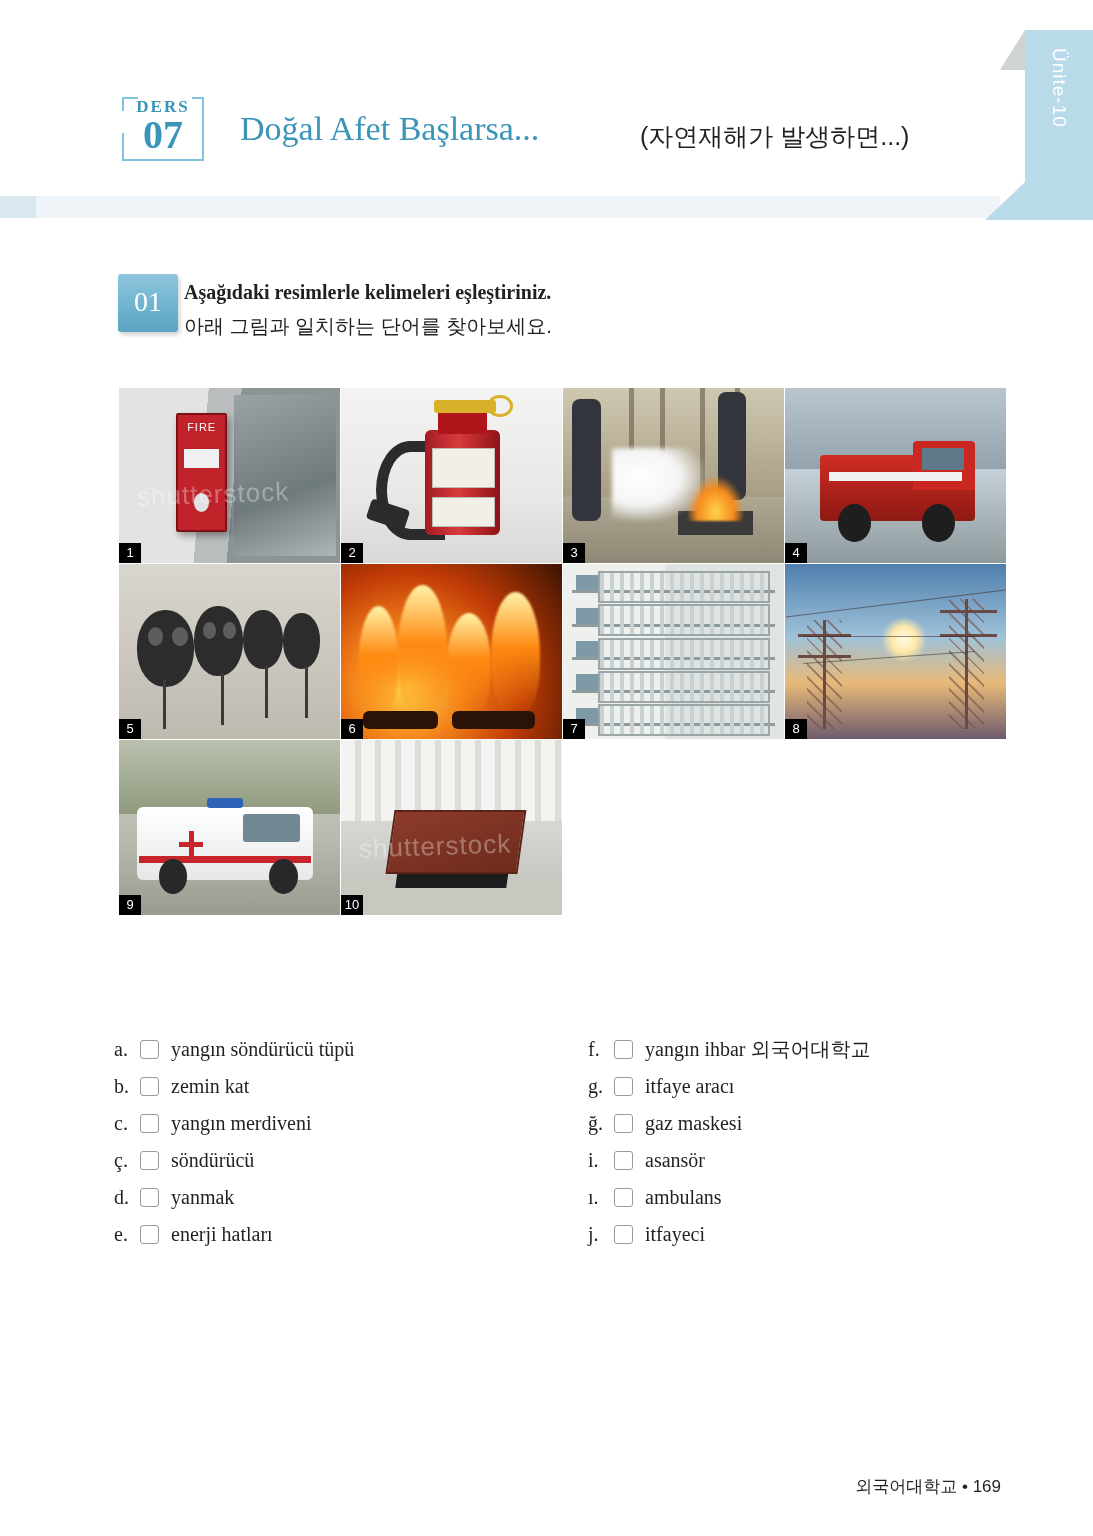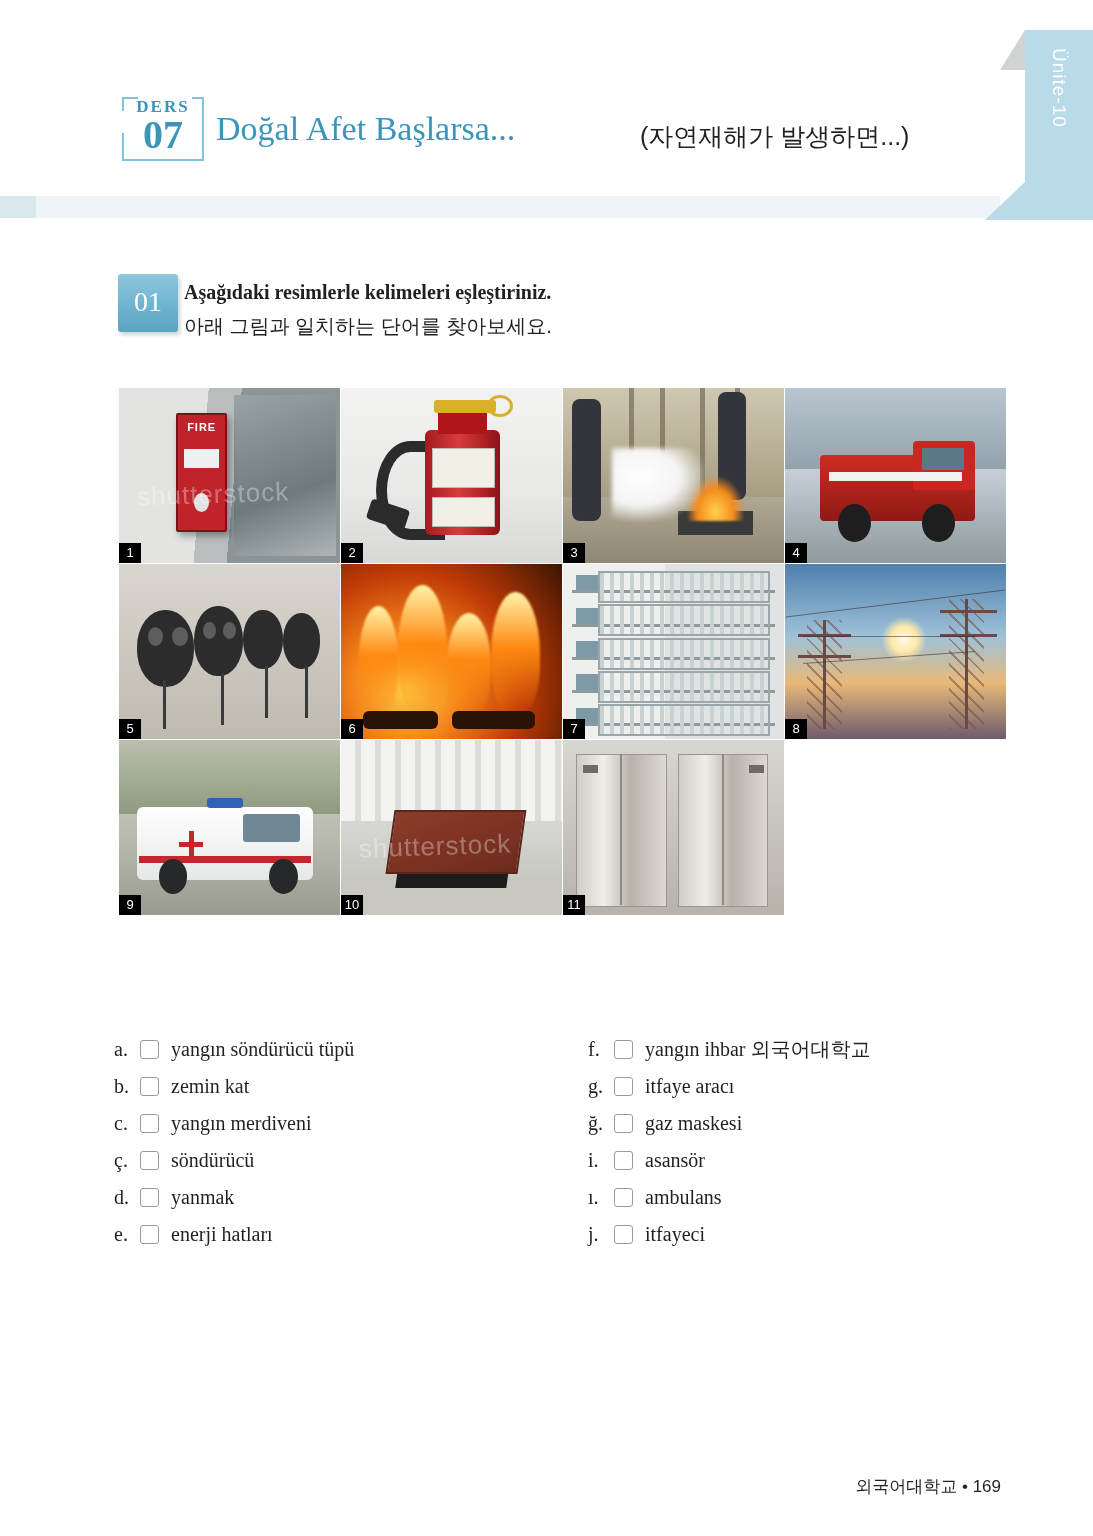"Doğal Afet Başlarsa..." #lesson-title { left: 216px -> 240px }
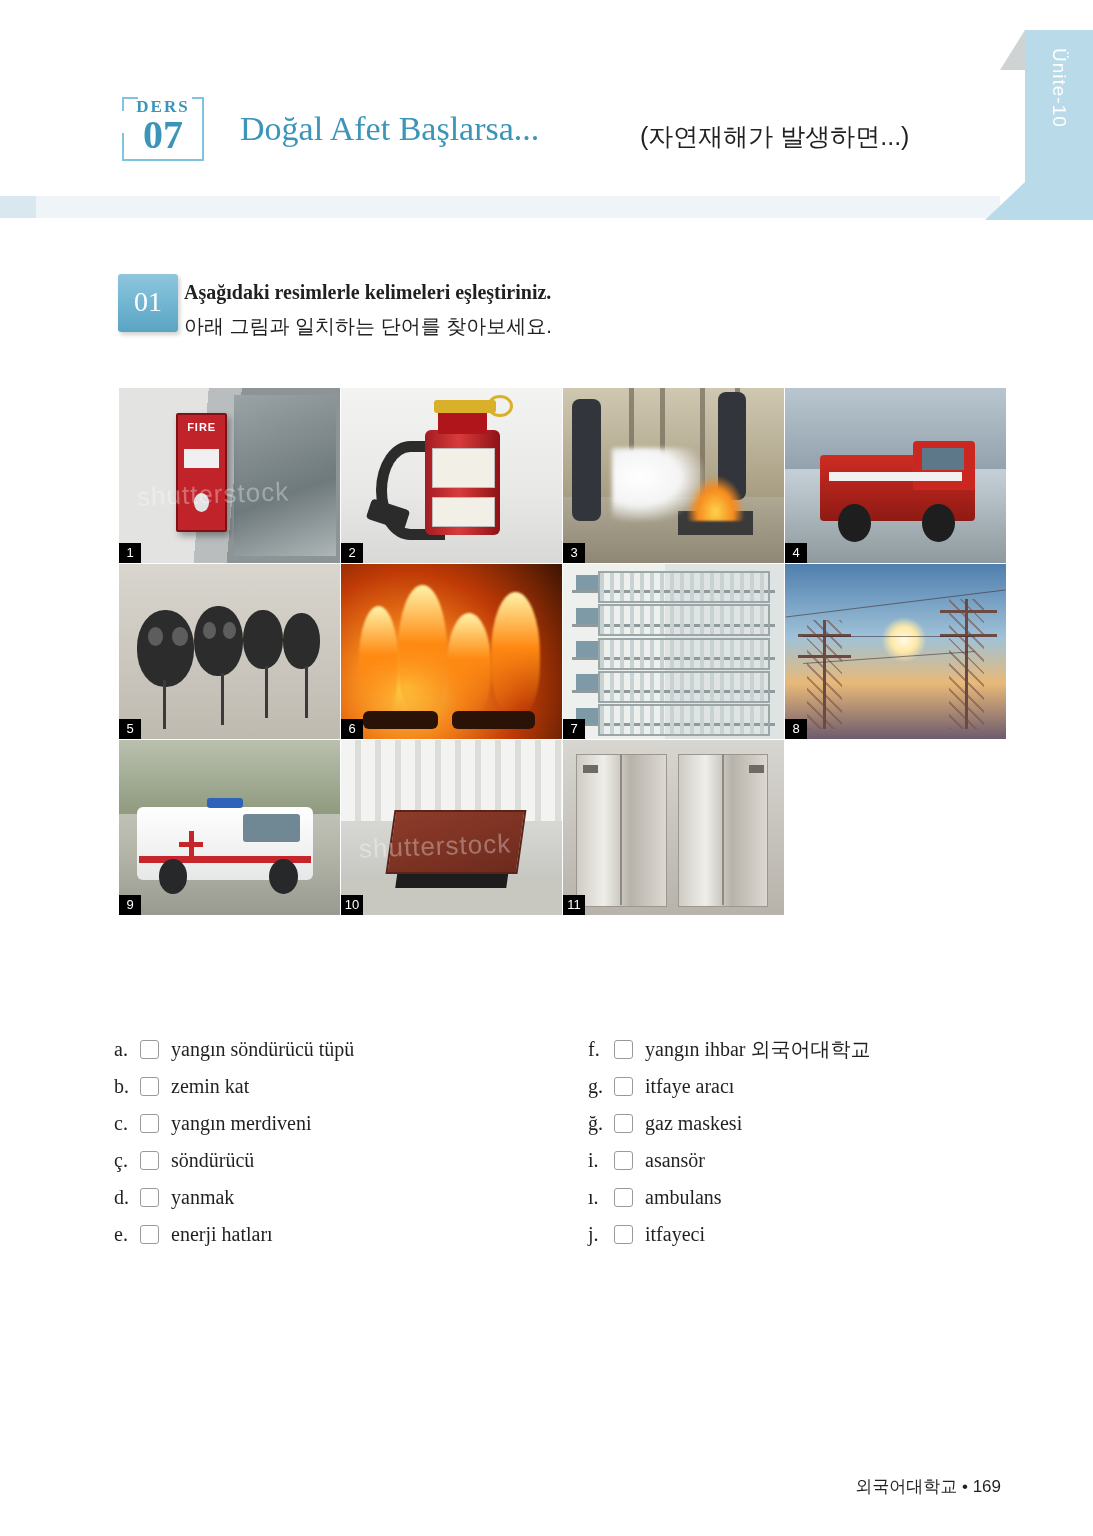"FIRE" .art { font-weight: bold -> none }
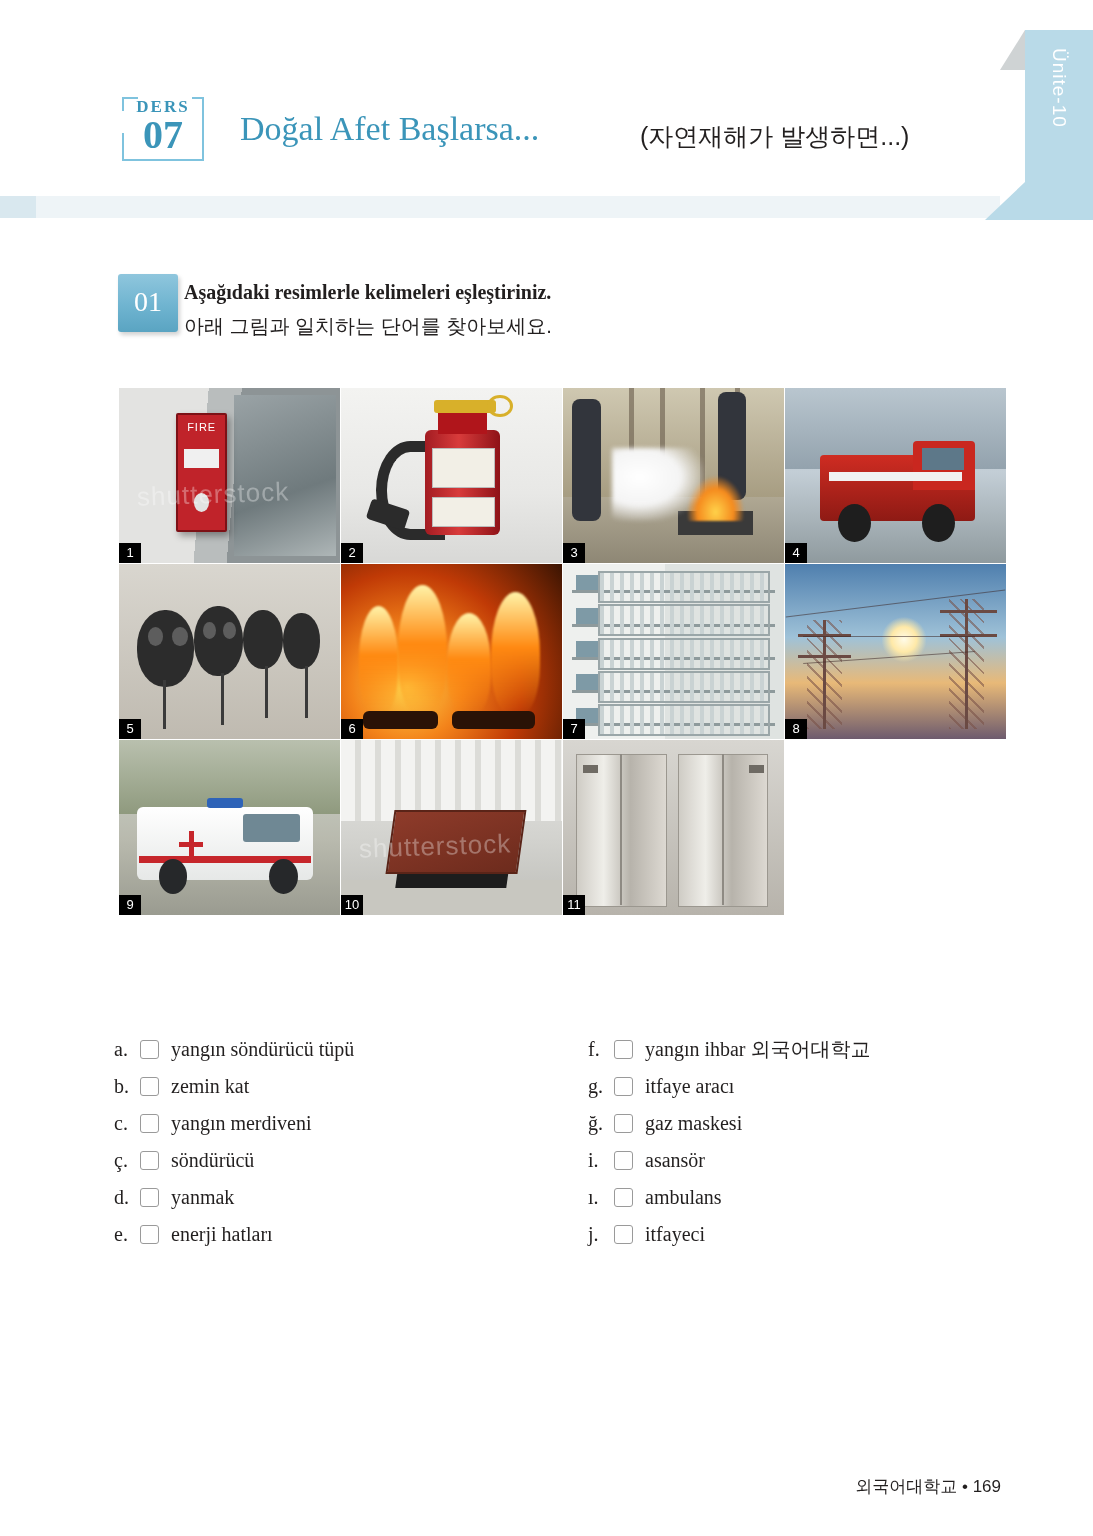"11" div.cell { html: <div> <div> <div></div> <div></div> <div></div> <div></div> <div></div> <div></div> </div> <div>11</div> </div> -> none }
